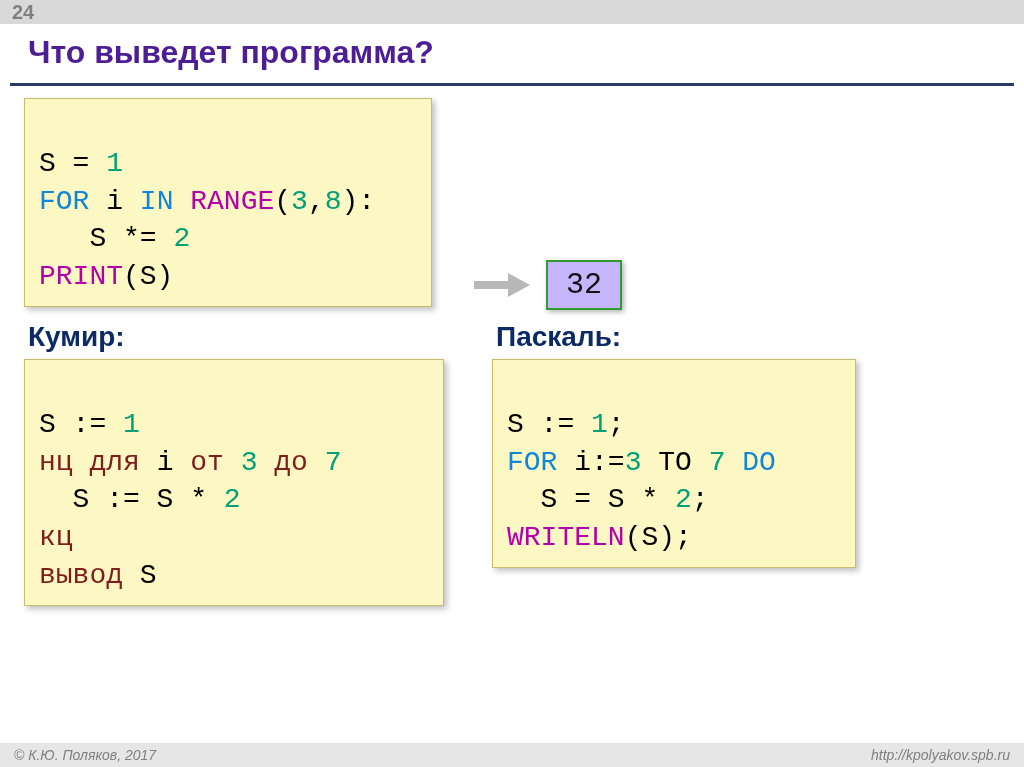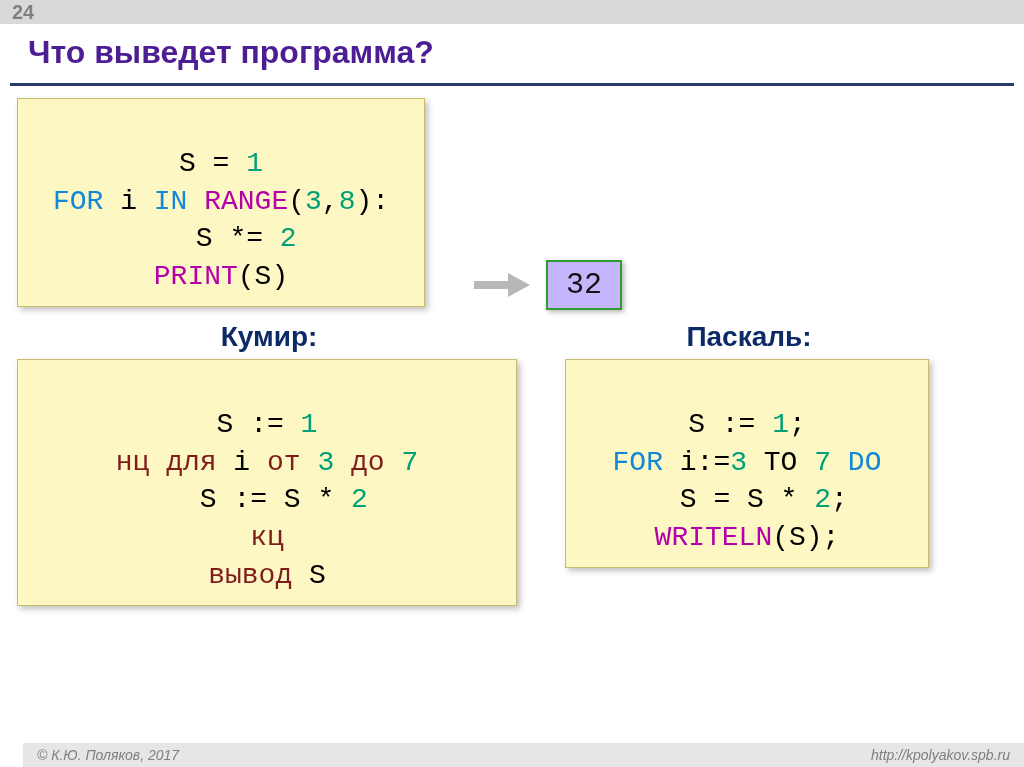"S = 1 FOR i" .content { padding: 12px 24px 0 17px -> 12px 24px 0 24px; text-align: center -> none }
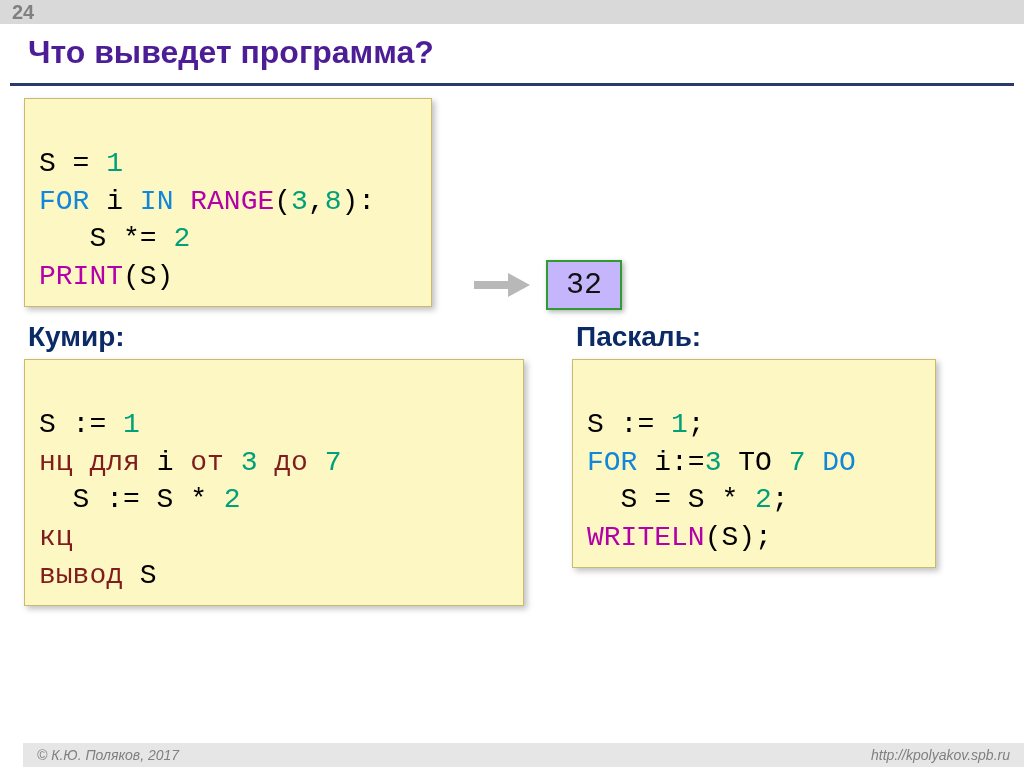"Кумир:" div.col { width: 500px -> 420px }
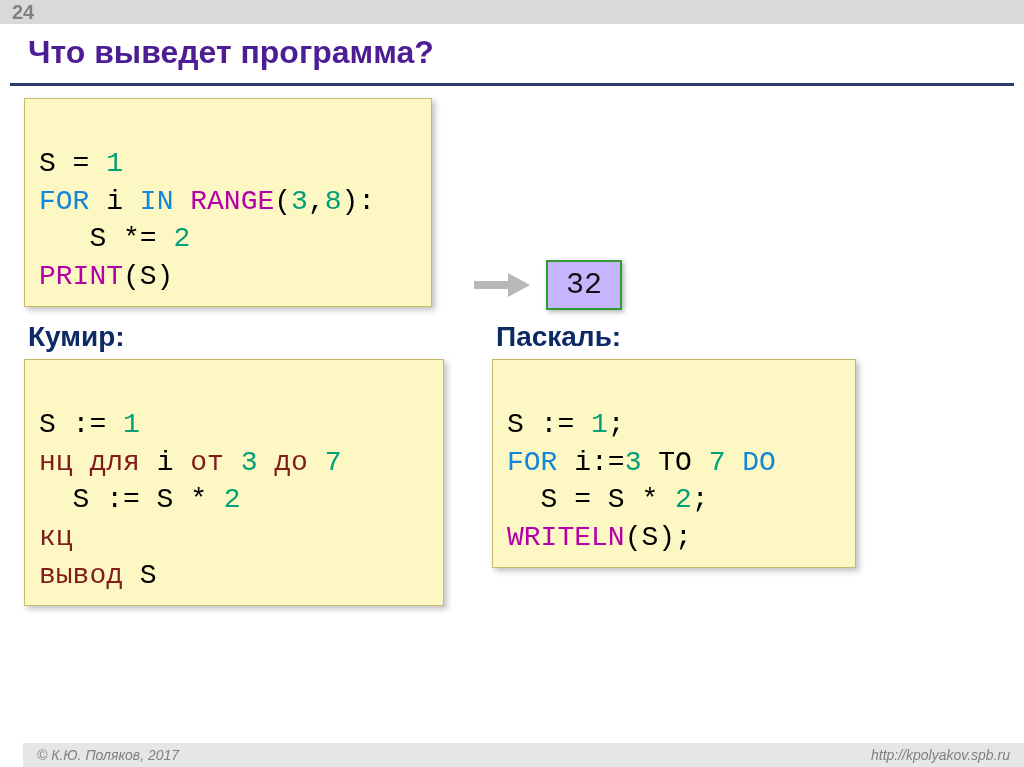"© К.Ю. Поляков, 2017" .footer { margin-left: 23px -> none }
